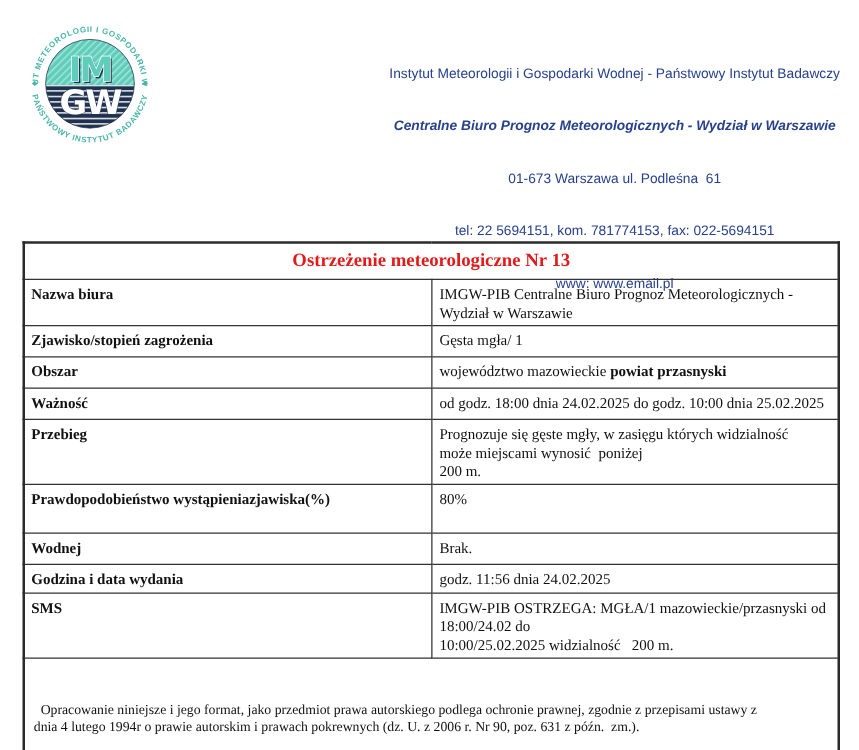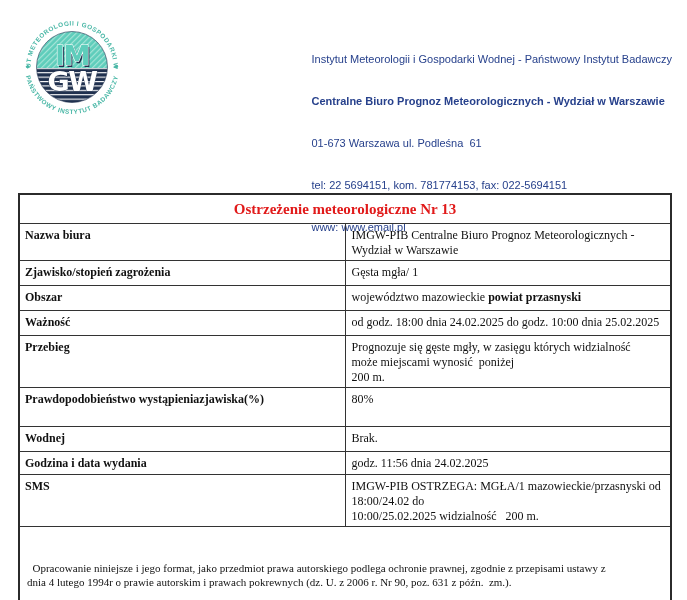"Instytut Meteorologii i Gospodarki Wodnej -" .letterhead { text-align: left -> center }
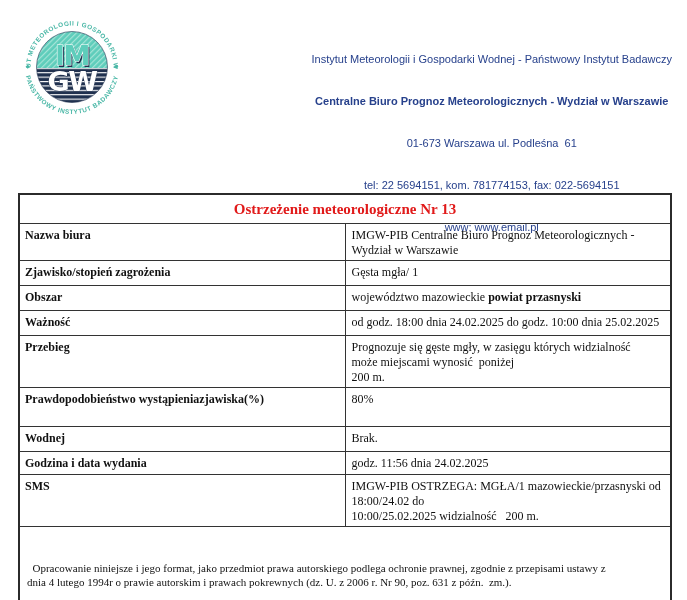"Centralne Biuro Prognoz" .lh-bold { font-style: none -> italic }
